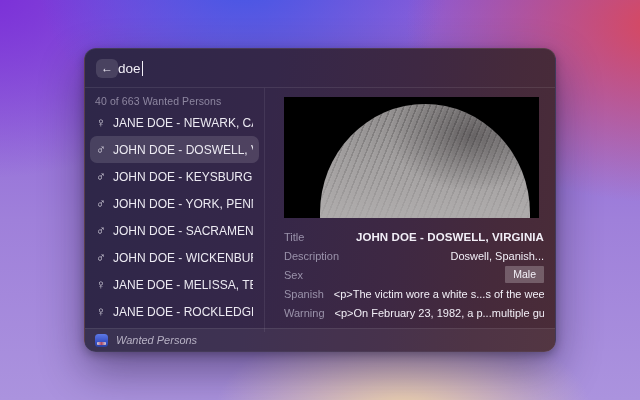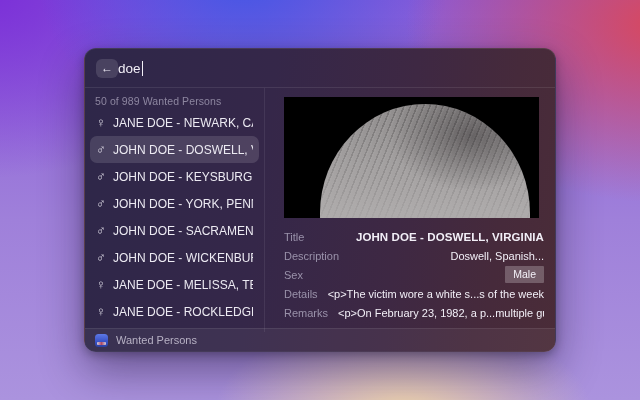"50 of 989 Wanted Persons" div.sectionheader { text: 50 of 989 -> 40 of 663 }
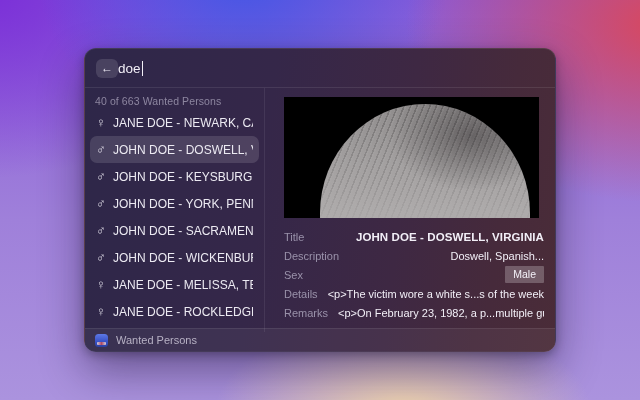"Details" span.mlabel { text: Details -> Spanish }
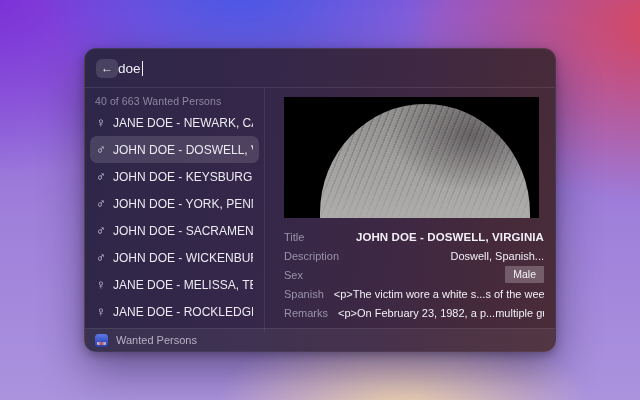"Remarks" span.mlabel { text: Remarks -> Warning }
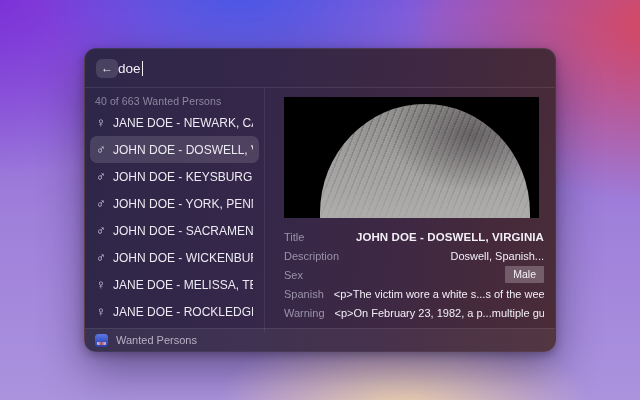"Wanted Persons" .footer { font-style: none -> italic }
